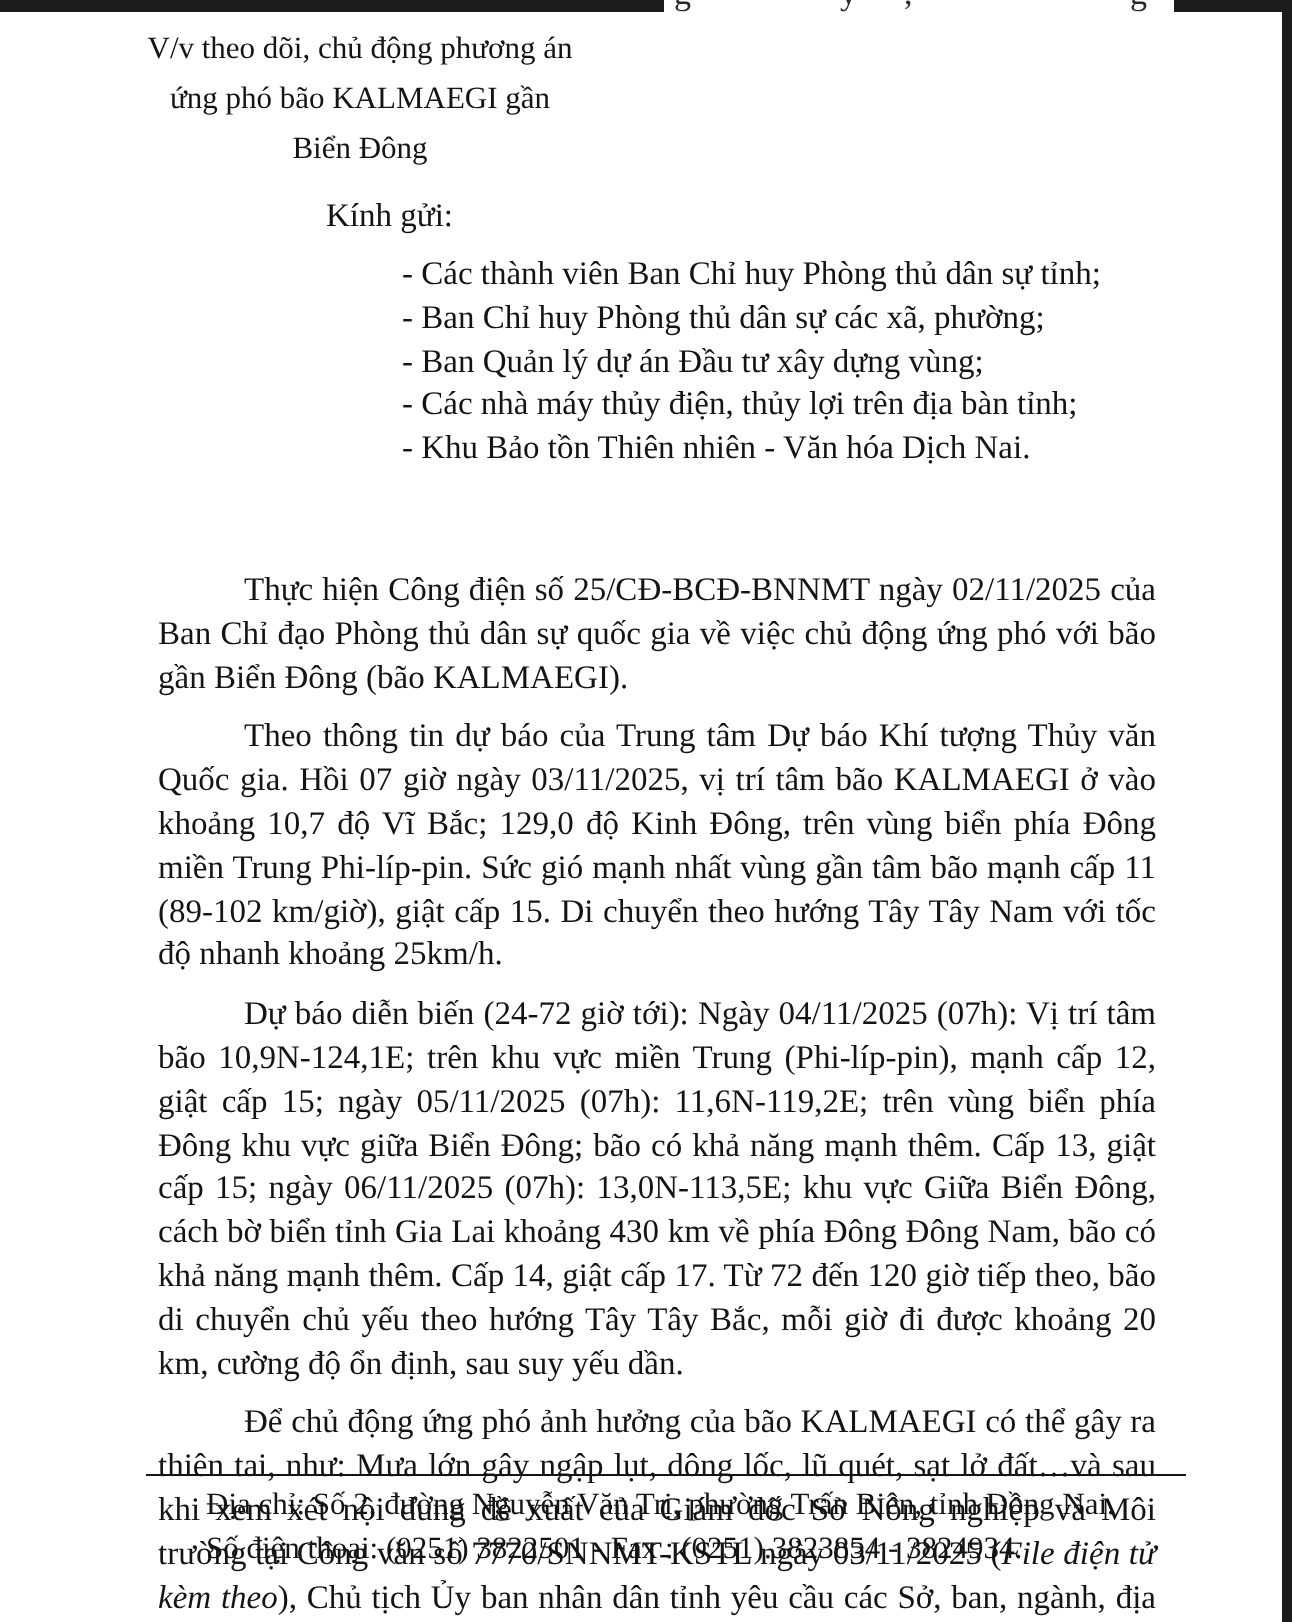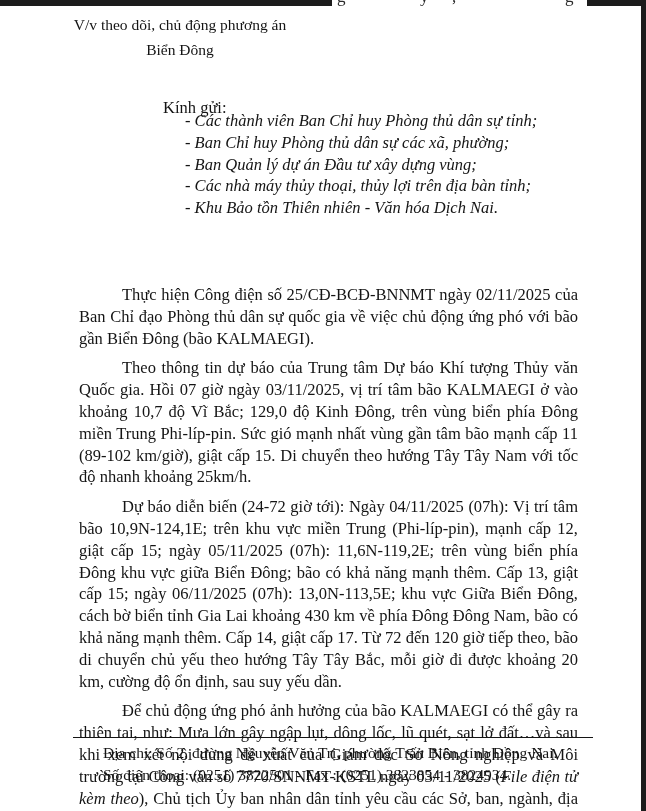"ứng phó bão KALMAEGI gần" div { html: none -> <div>ứng phó bão KALMAEGI gần</div> }
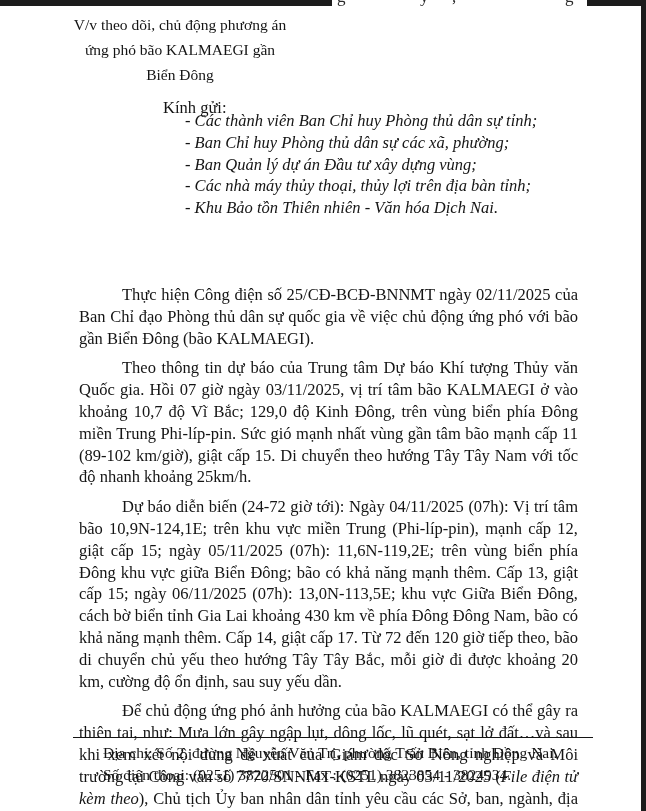"- Các thành viên Ban" .recipients { font-style: italic -> none; margin: 0 -> 16px }
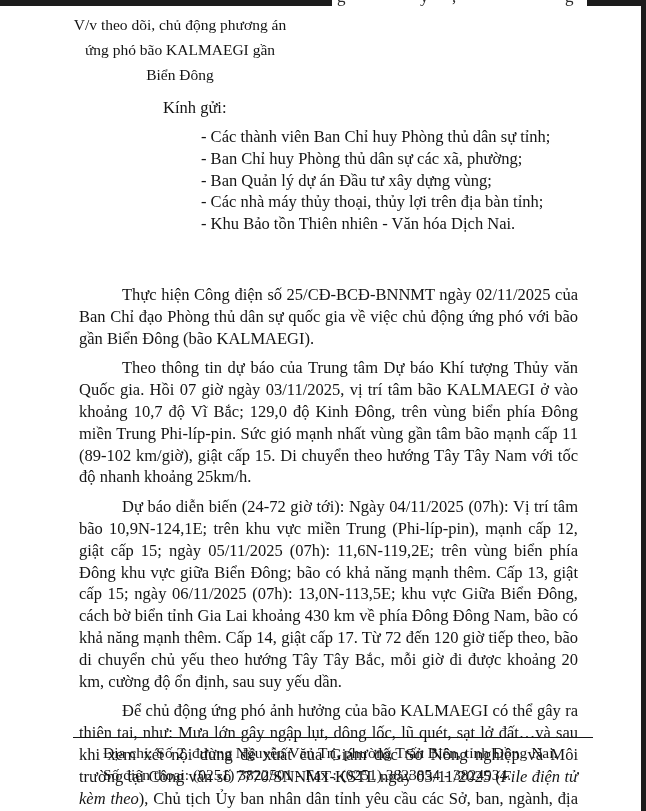"- Các nhà máy thủy" li { text: thoại -> điện }
